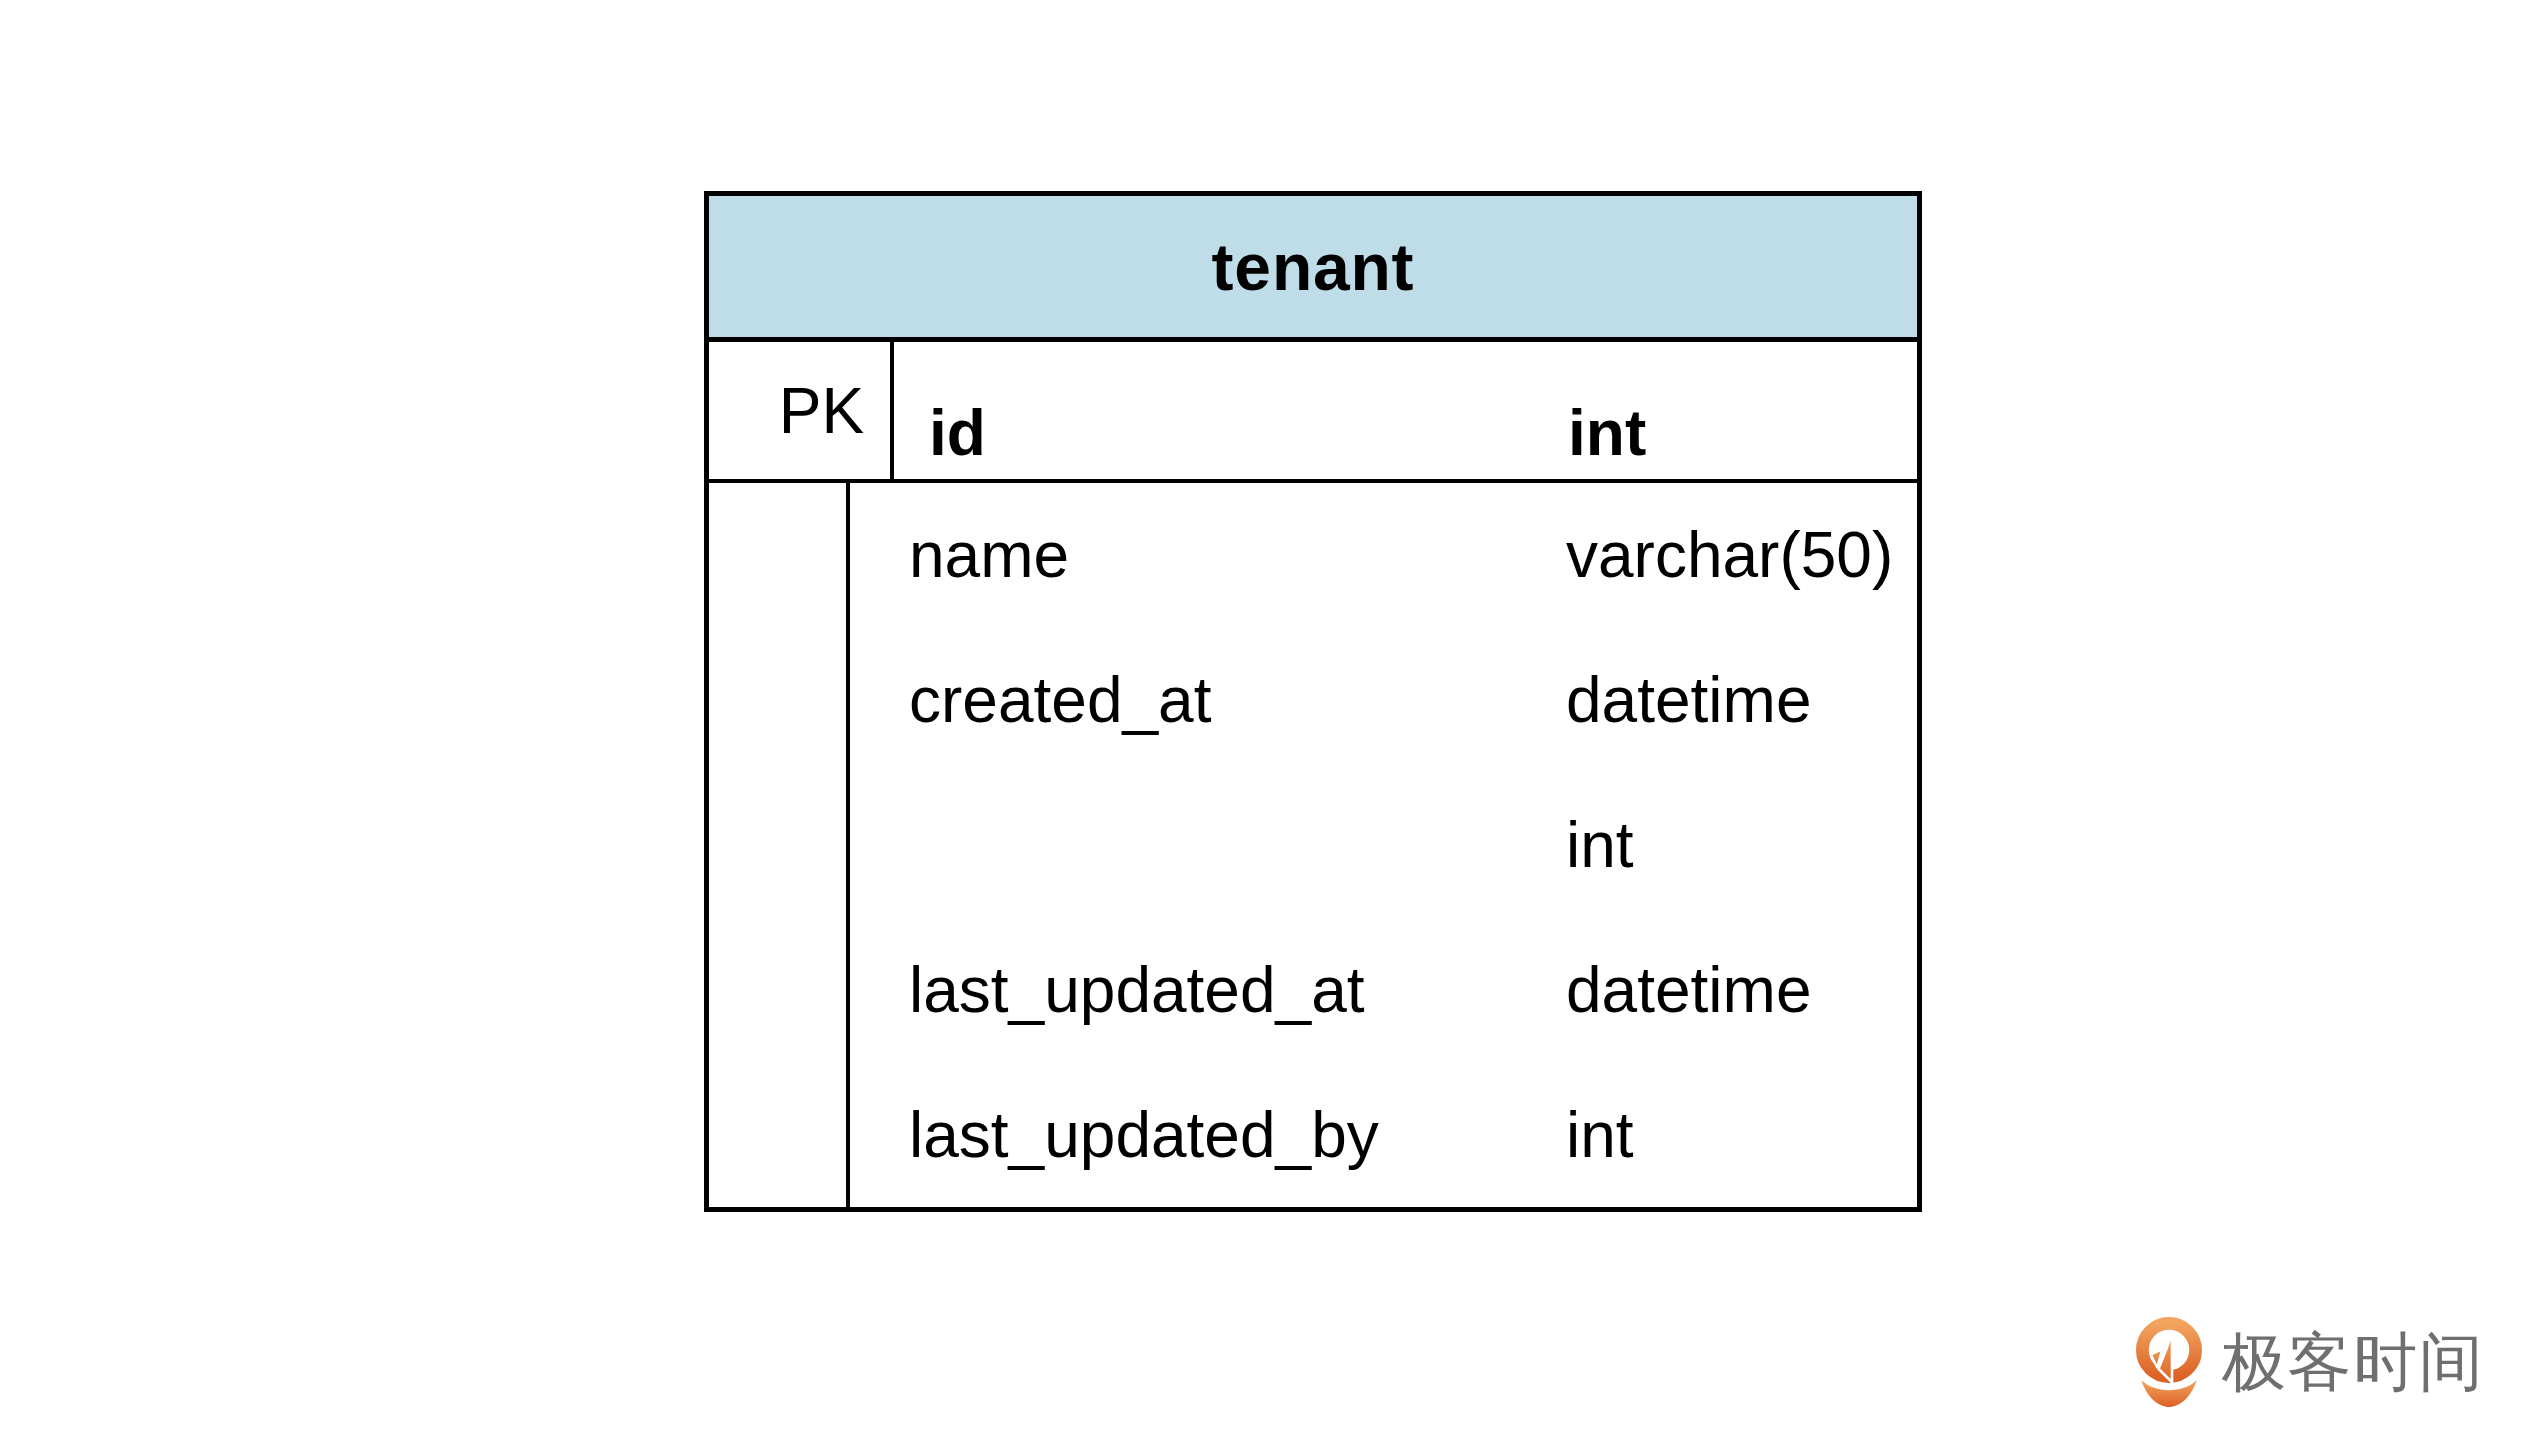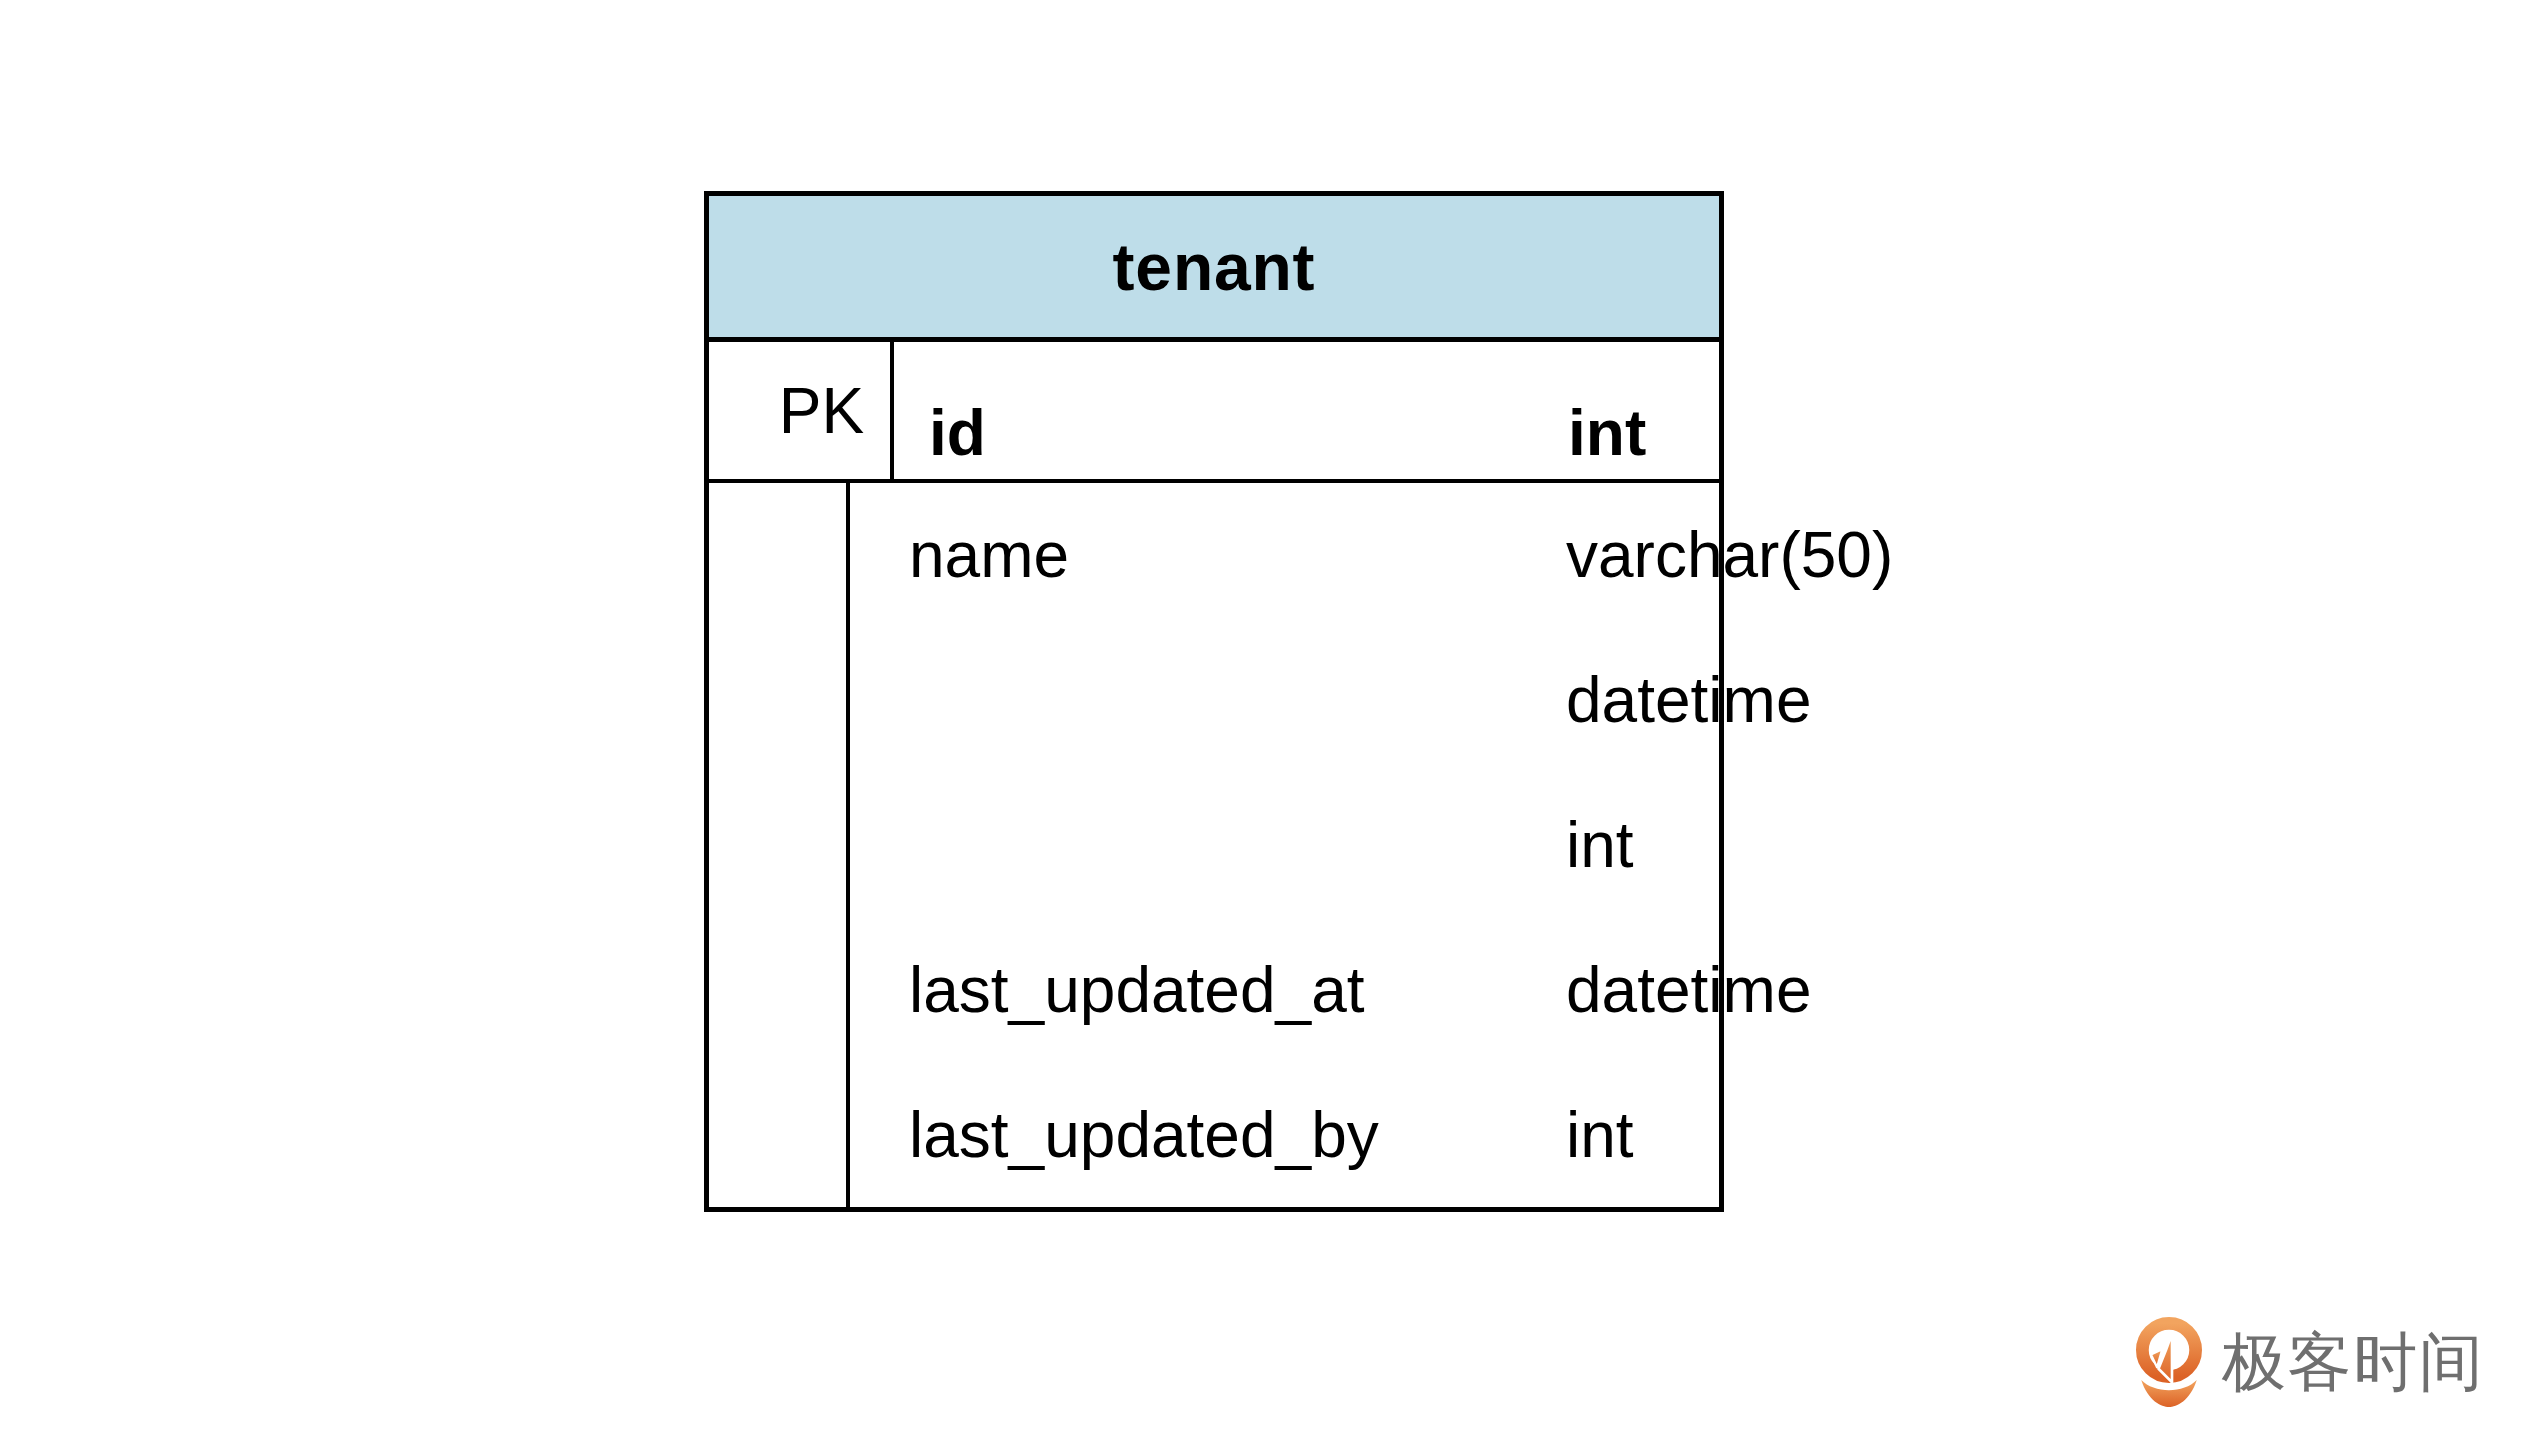"tenant" .er-entity { width: 1020px -> 1218px }
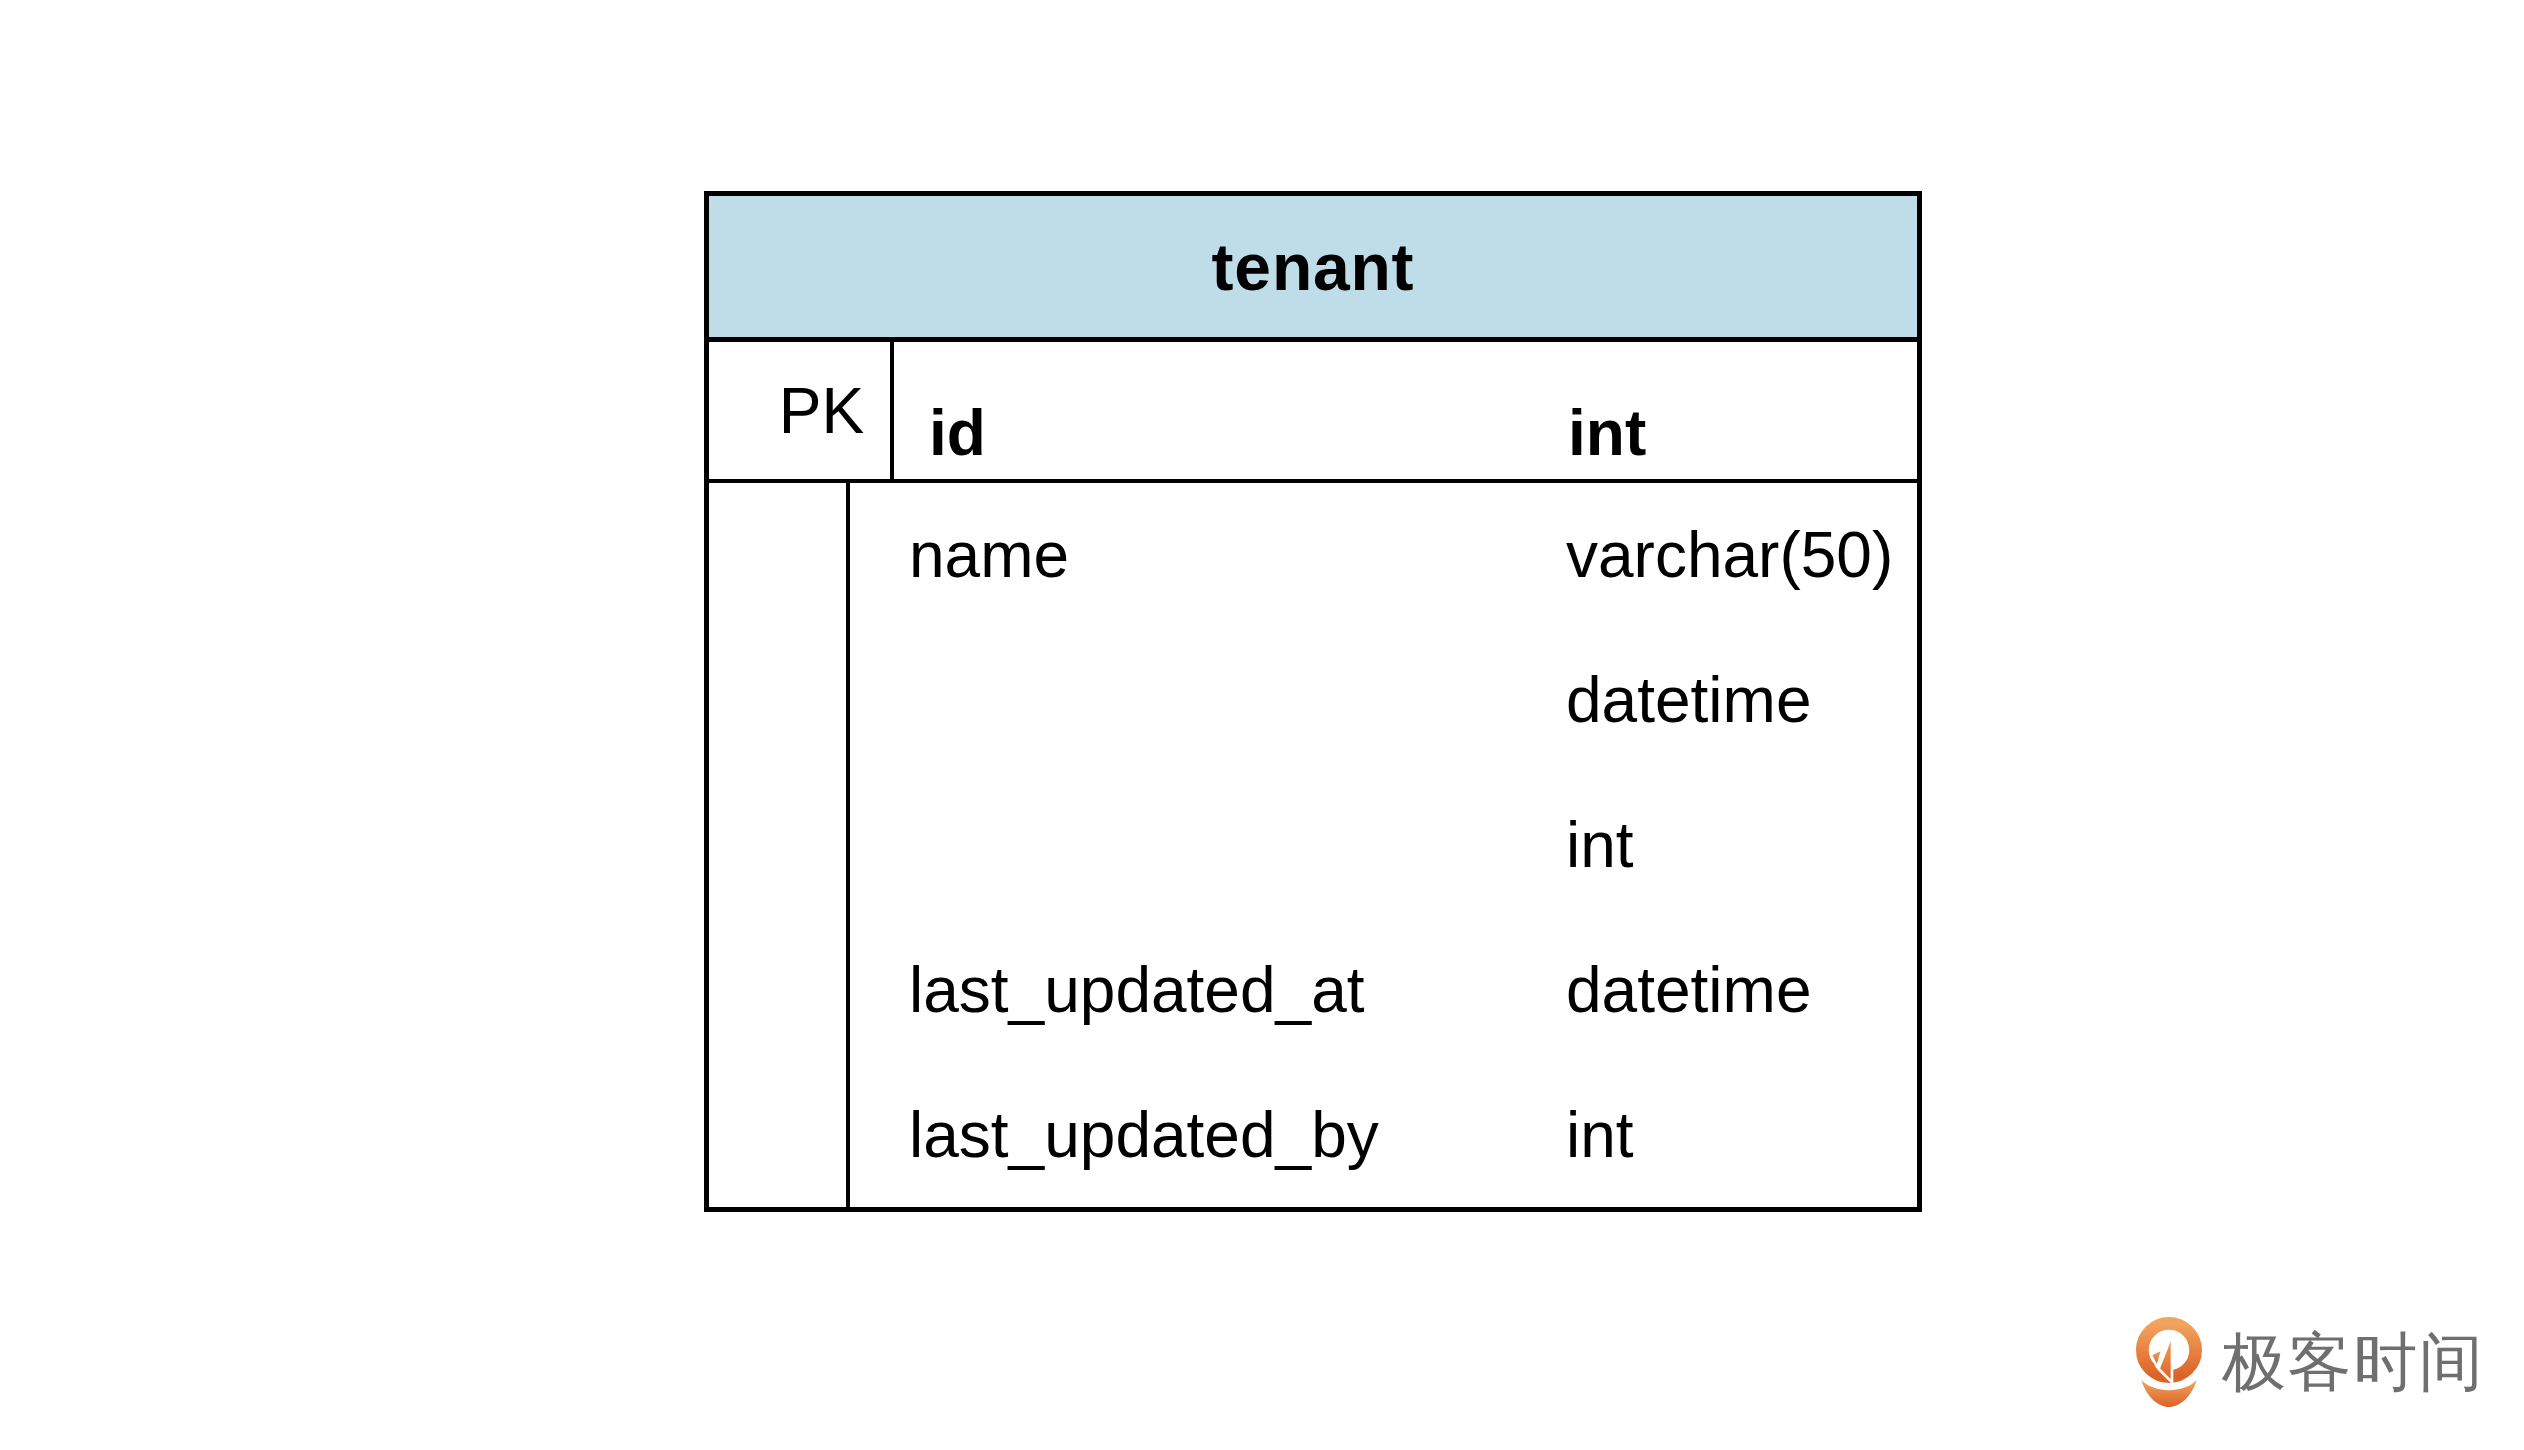"created_at" span { html: none -> <span>created_at</span> }
